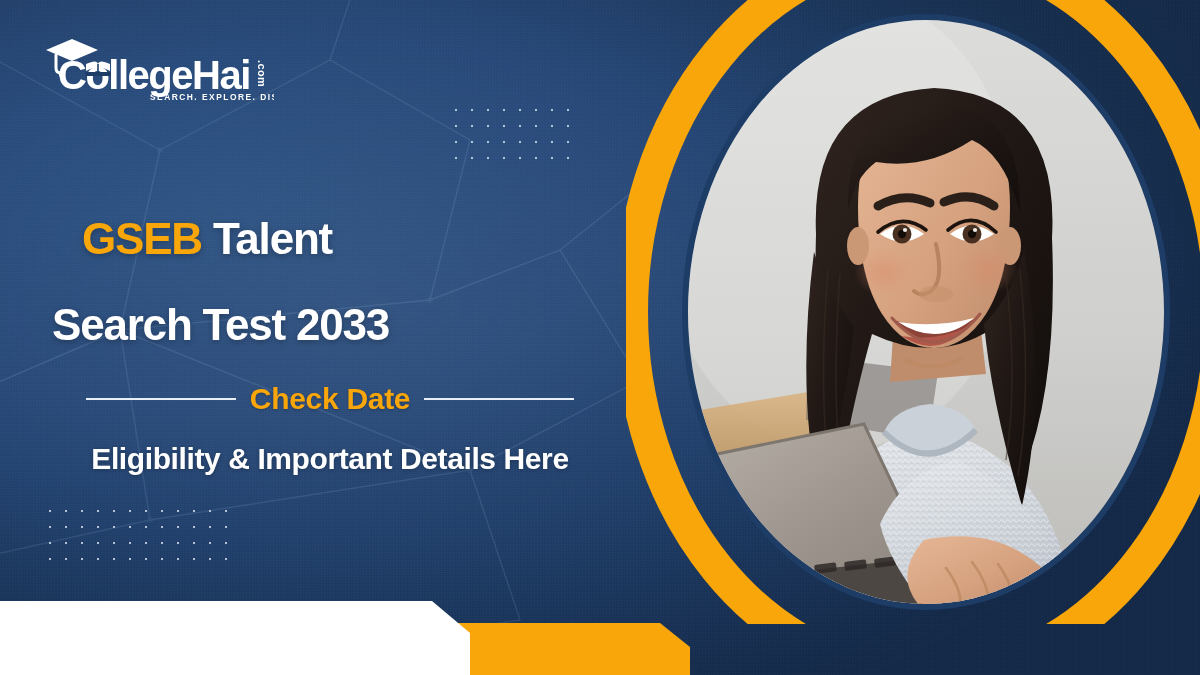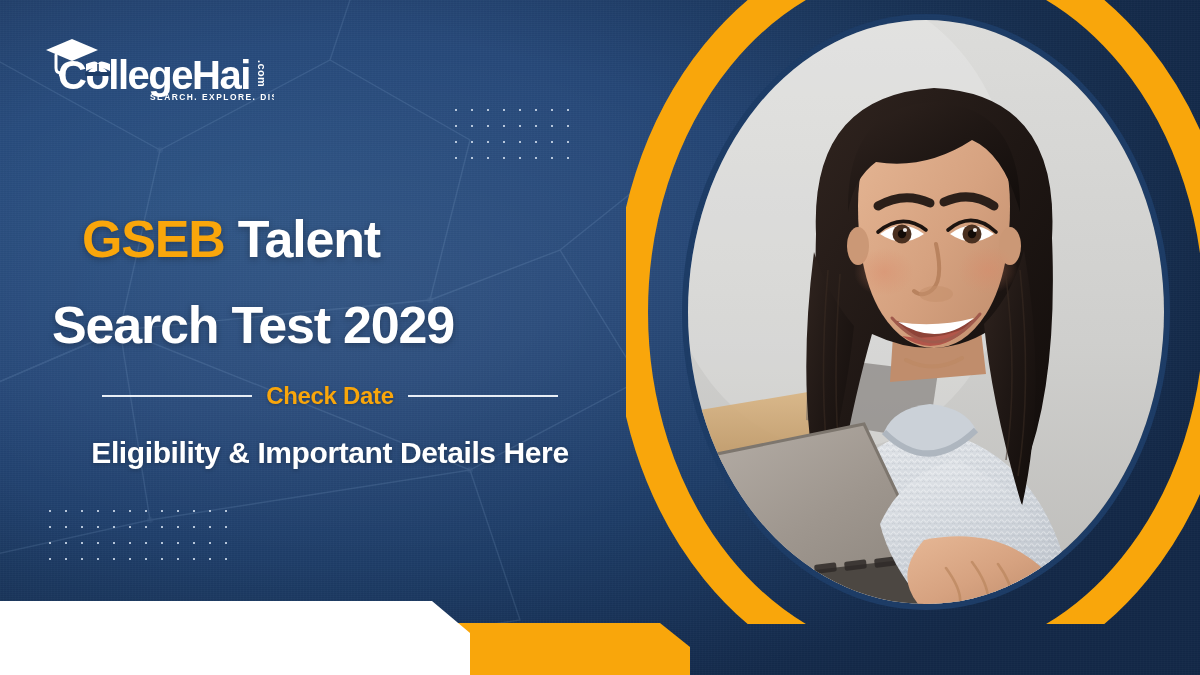"GSEB Talent" .headline .line { font-size: 52px -> 44px }
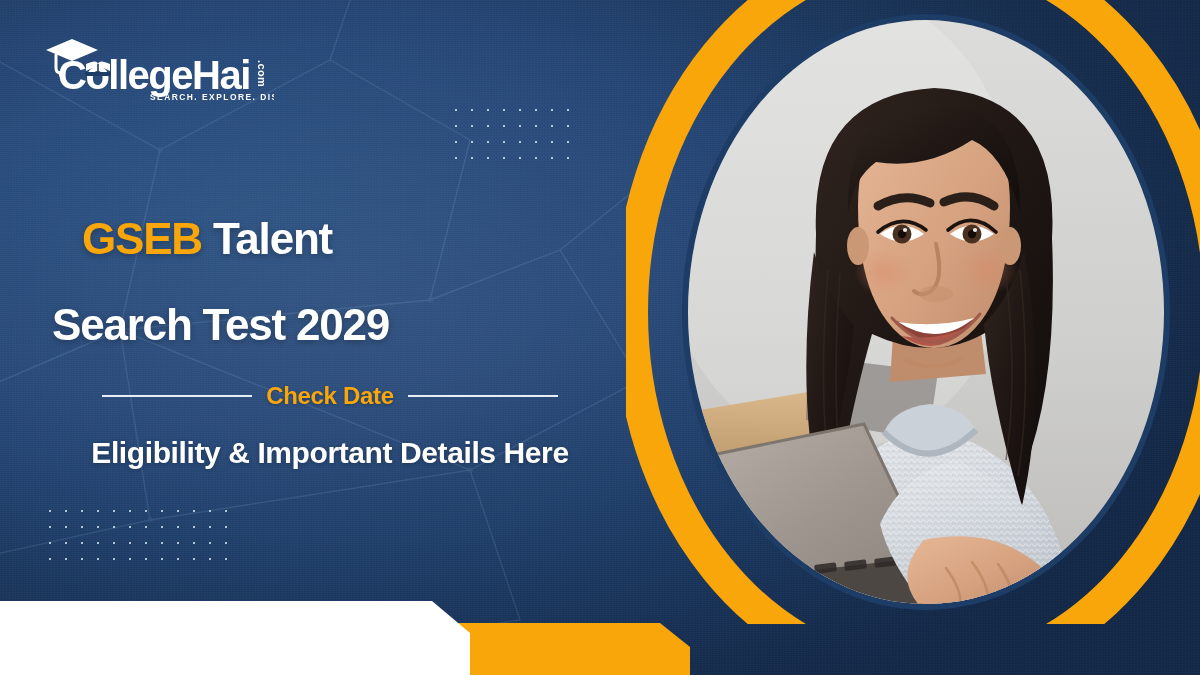"Search Test 2029" div.line { text: 2029 -> 2033 }
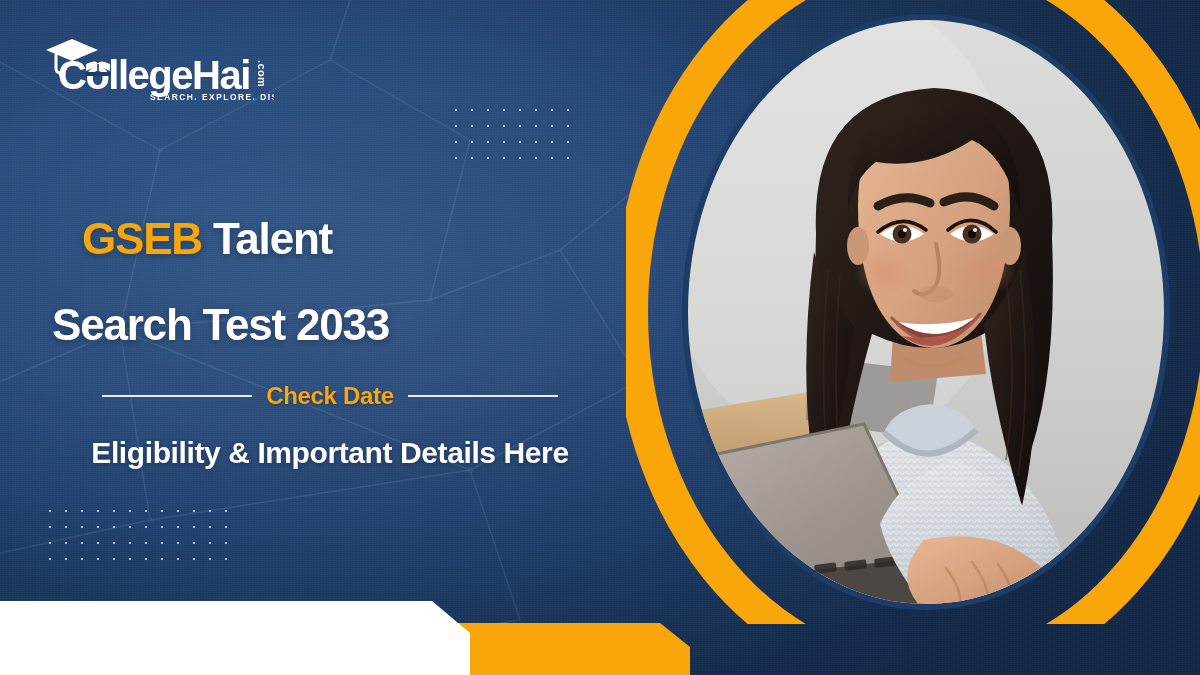"Check Date" .check-date { font-size: 24px -> 30px }
